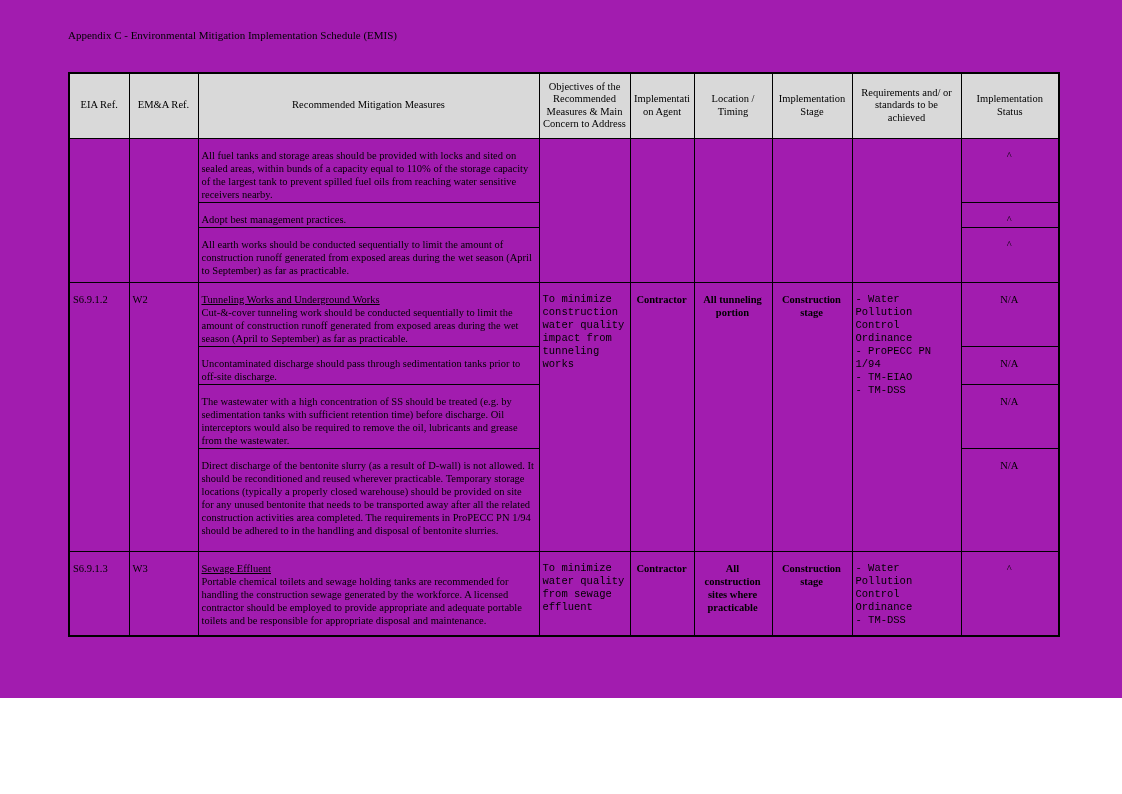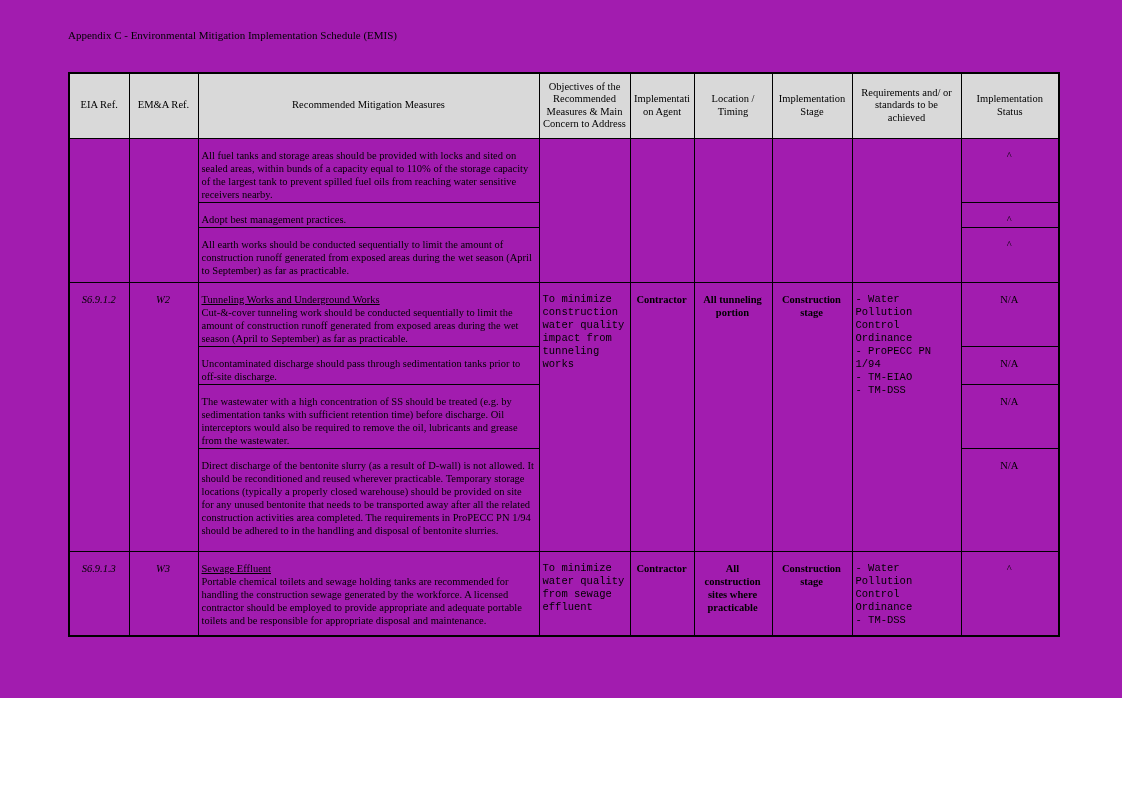"S6.9.1.2" .c-eia, .c-ema { font-style: italic -> none; text-align: center -> left }
